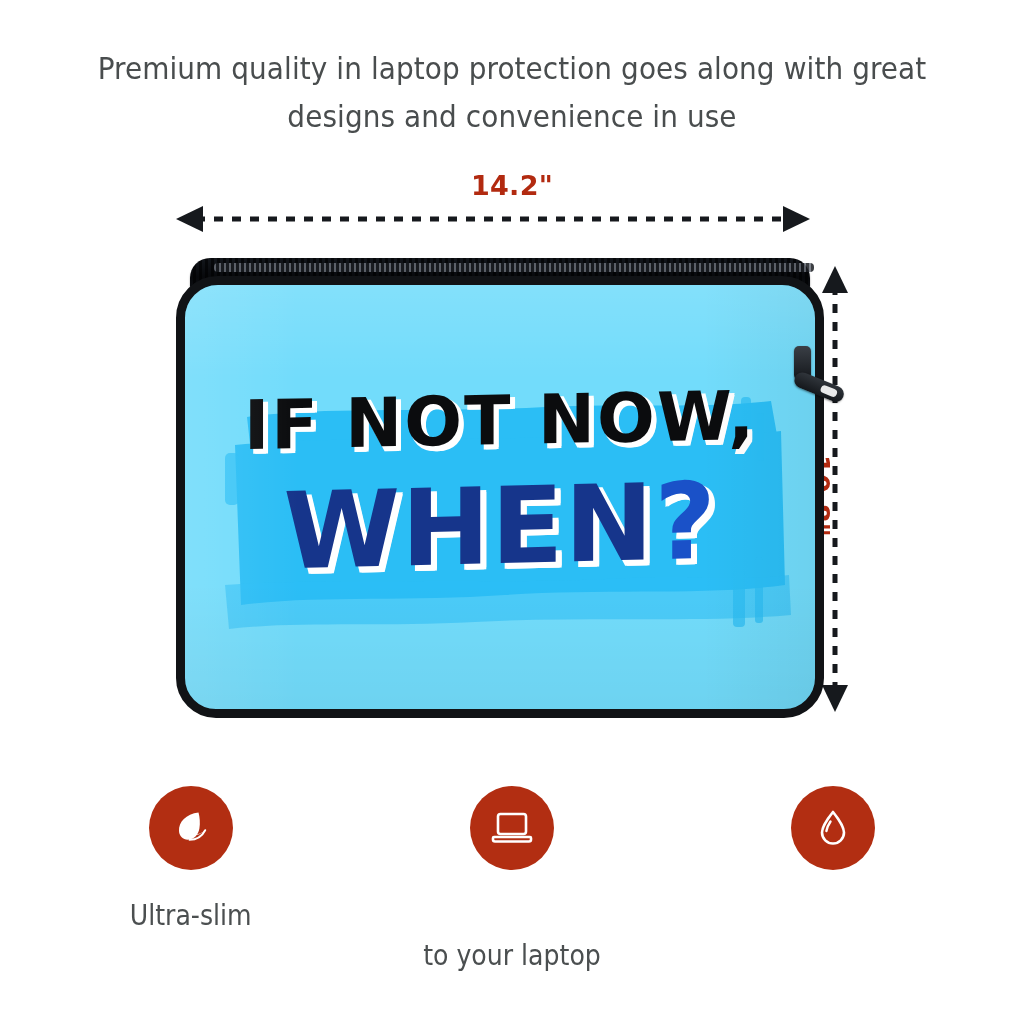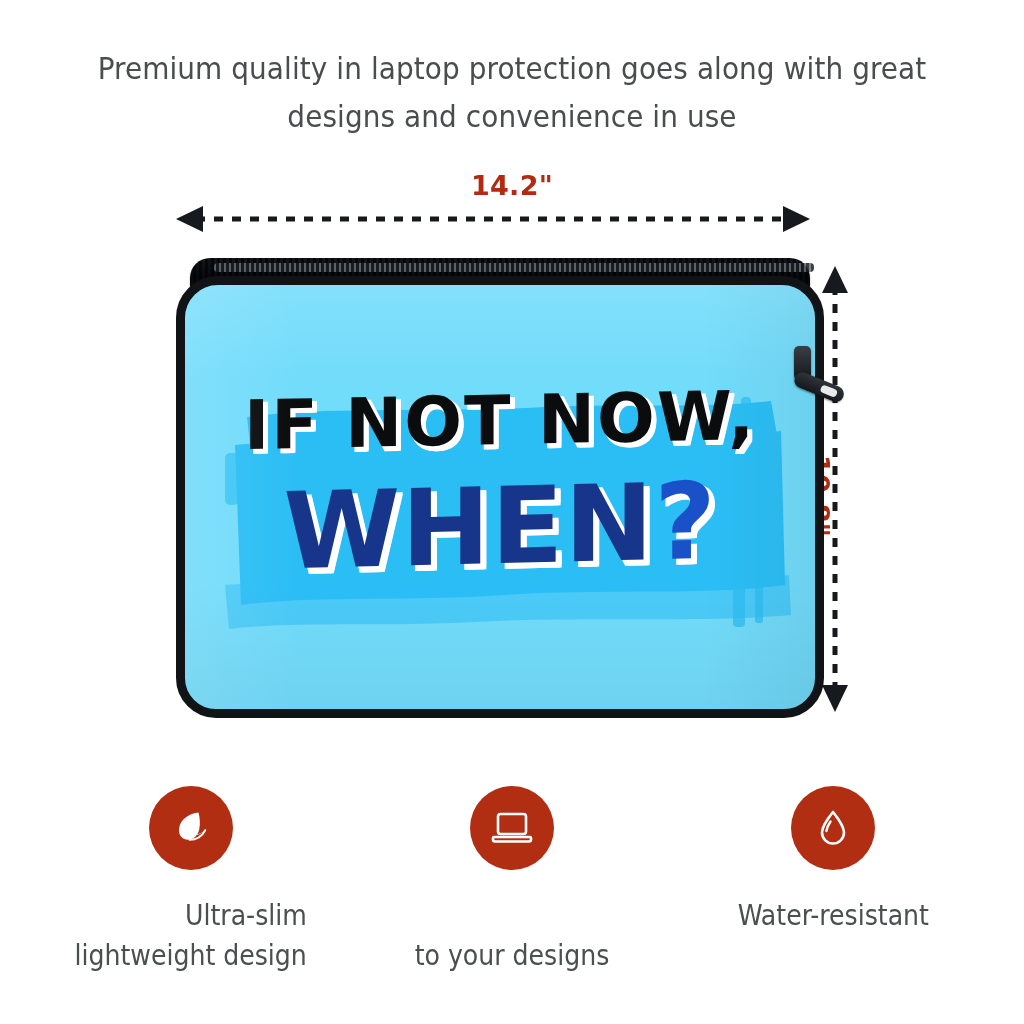"Water-resistant" span { html: <span>Water-resistant</span> -> none }
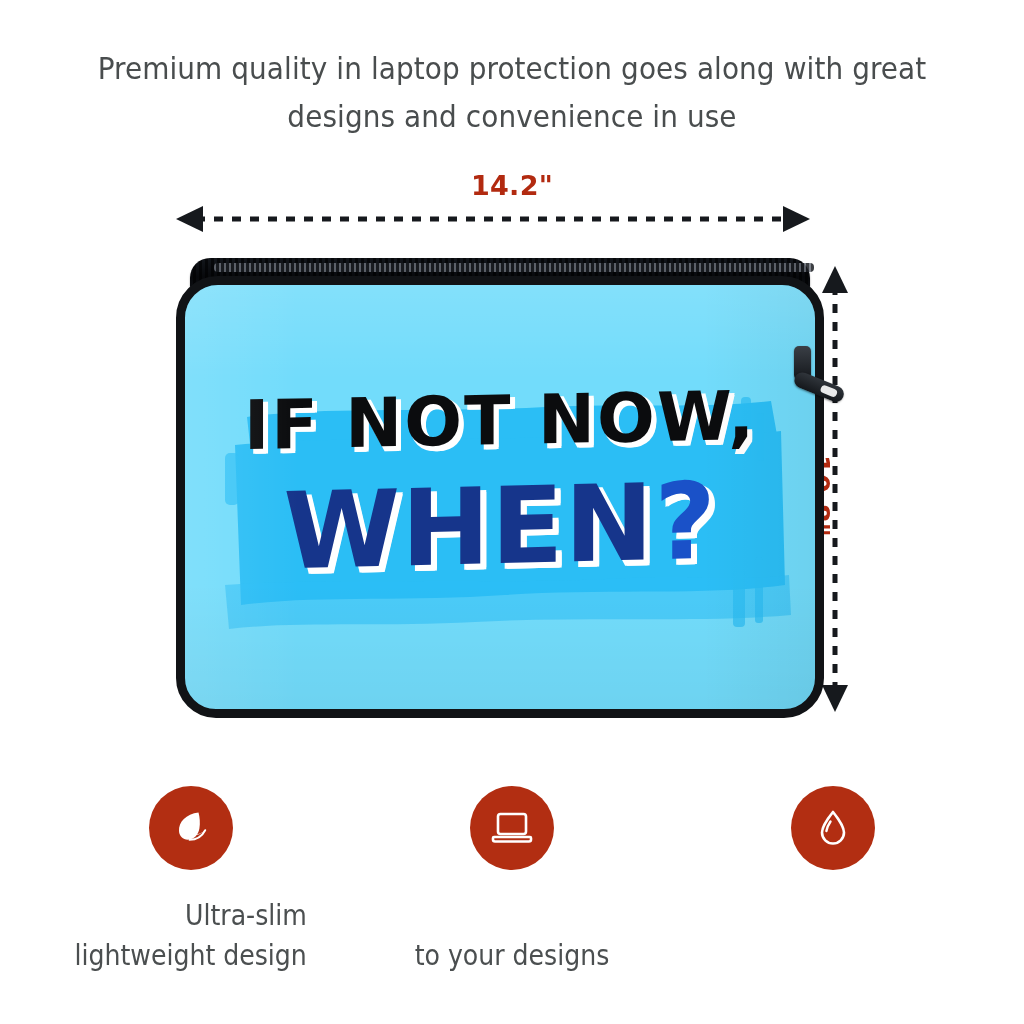"lightweight design" span { html: <span>lightweight design</span> -> none }
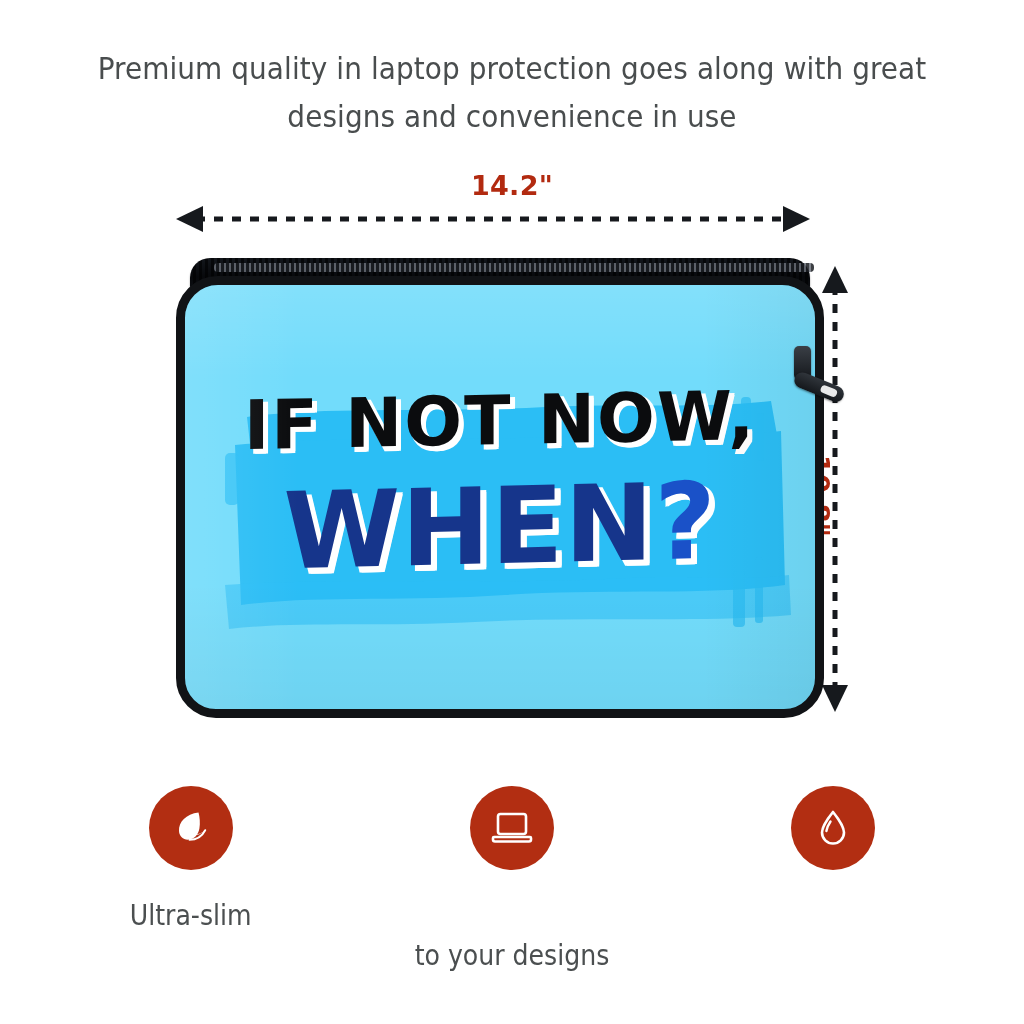"to your designs" span { text: designs -> laptop }
